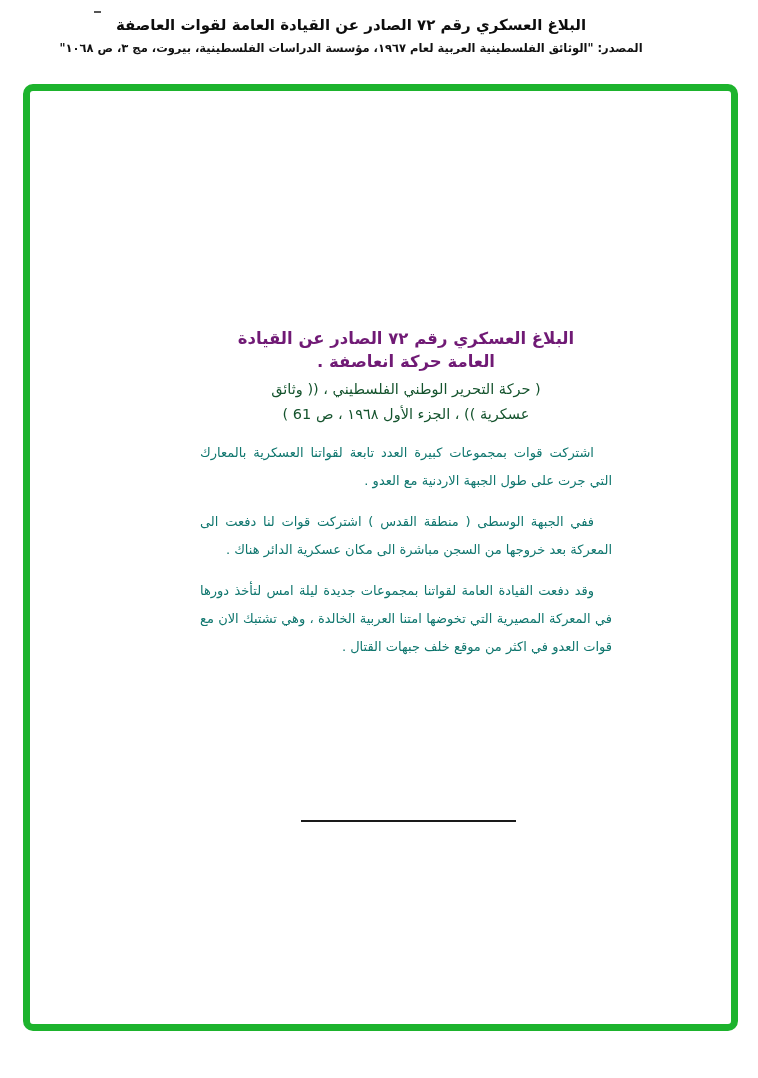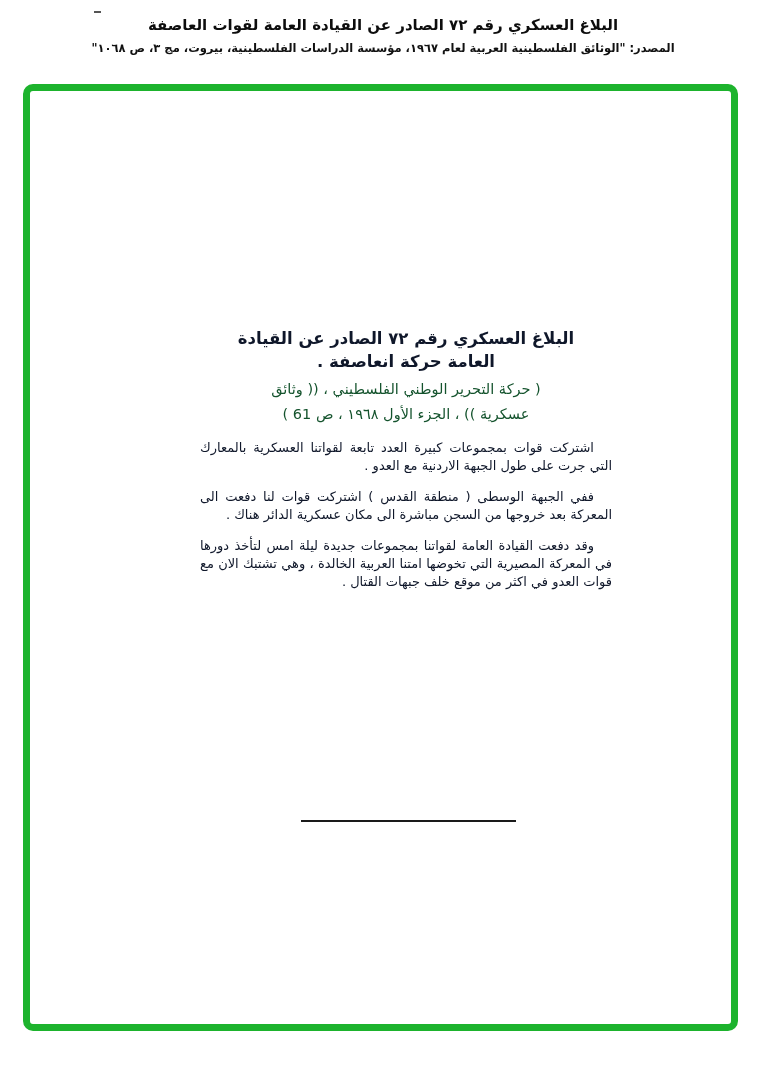"البلاغ العسكري رقم ٧٢ الصادر عن القيادة العامة" .top-header { padding-left: 32px -> none }
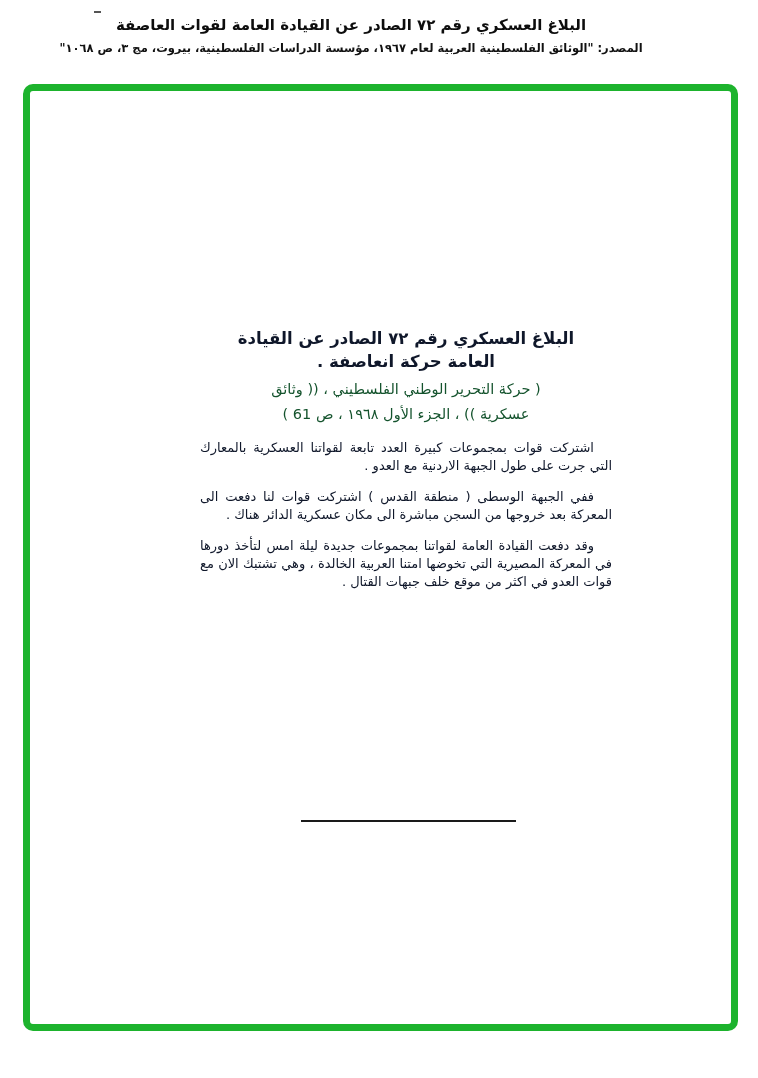"البلاغ العسكري رقم ٧٢ الصادر عن القيادة" .doc-title { color: #0f172a -> #701a75 }
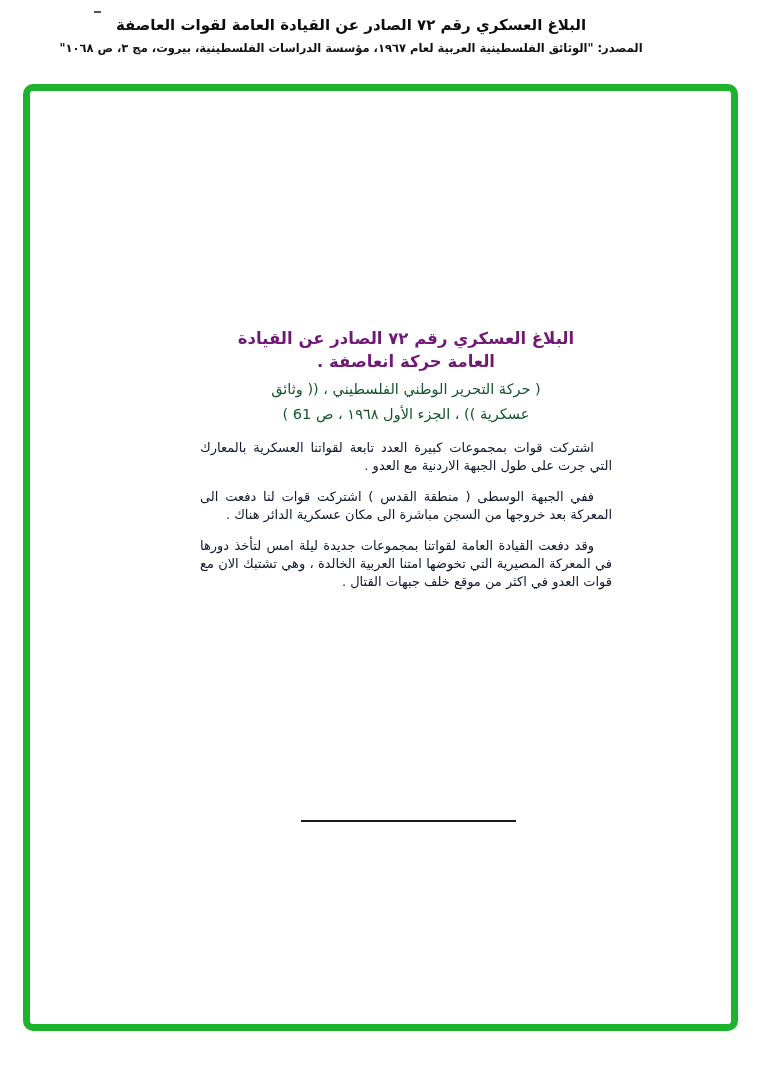"اشتركت قوات بمجموعات كبيرة العدد" .doc-body p { color: #0f172a -> #0f766e; line-height: 18px -> 28px }
